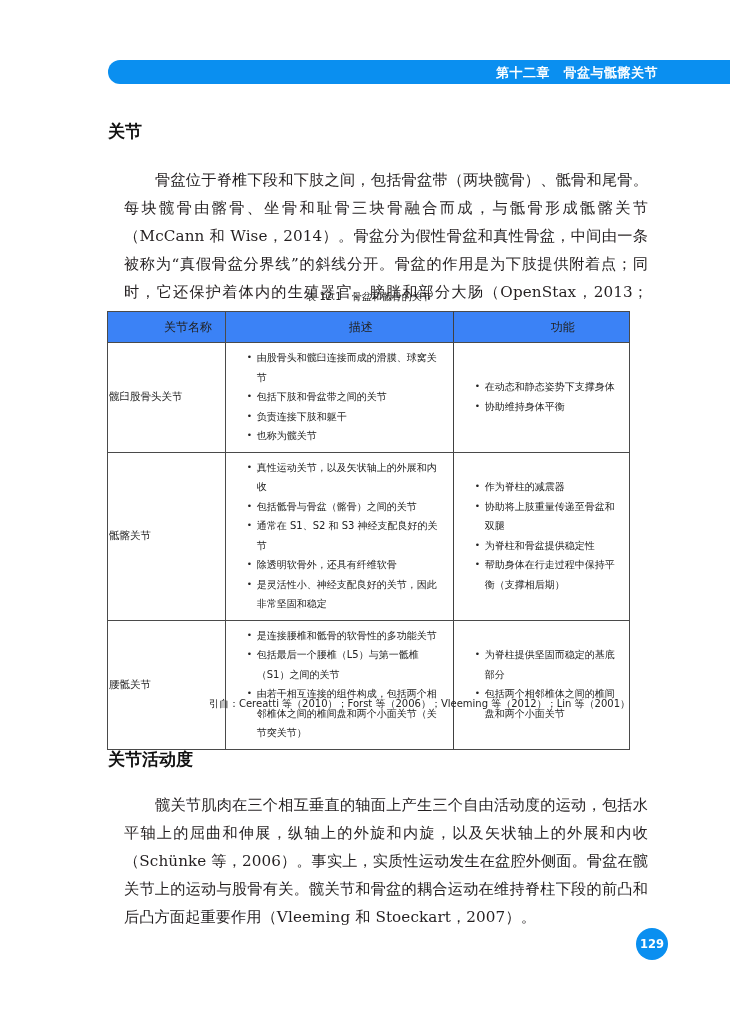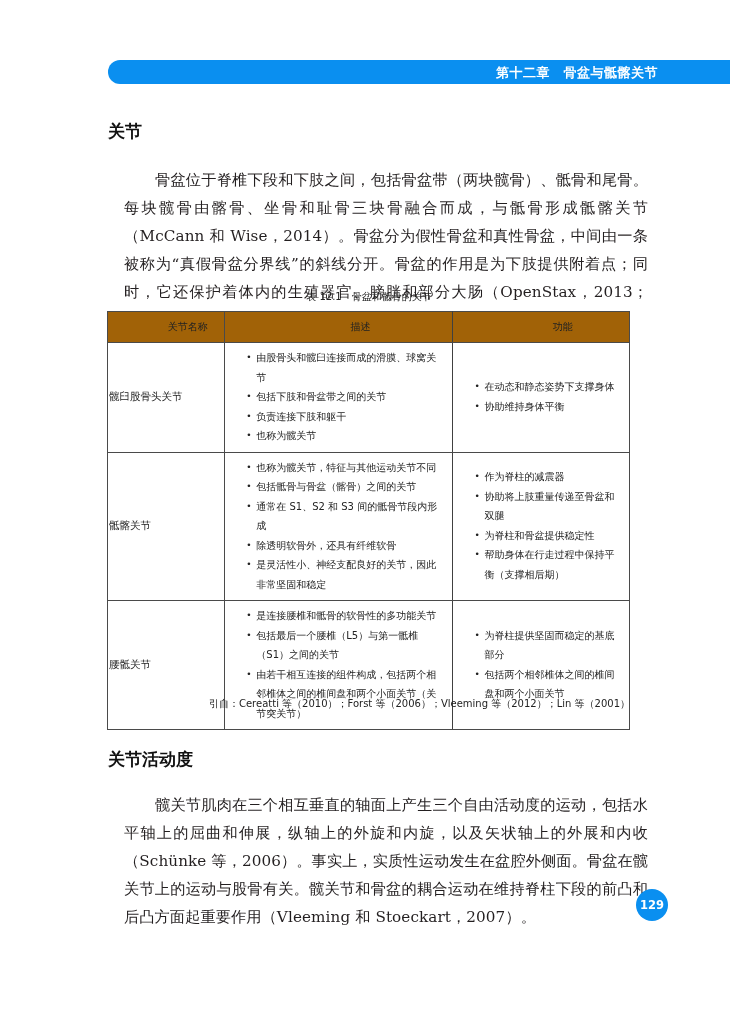"关节名称" table.joints th { background: #a16207 -> #3b82f6; font-size: 10px -> 12px }
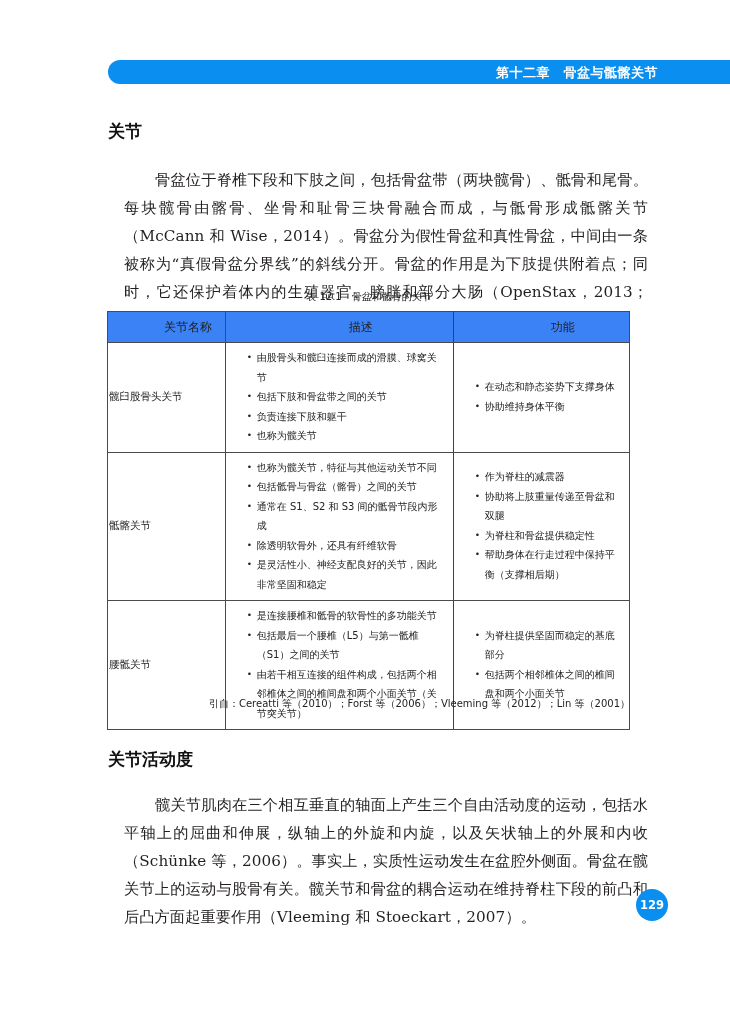"也称为髋关节，特征与其他运动关节不同" li { text: 也称为髋关节，特征与其他运动关节不同 -> 真性运动关节，以及矢状轴上的外展和内收 }
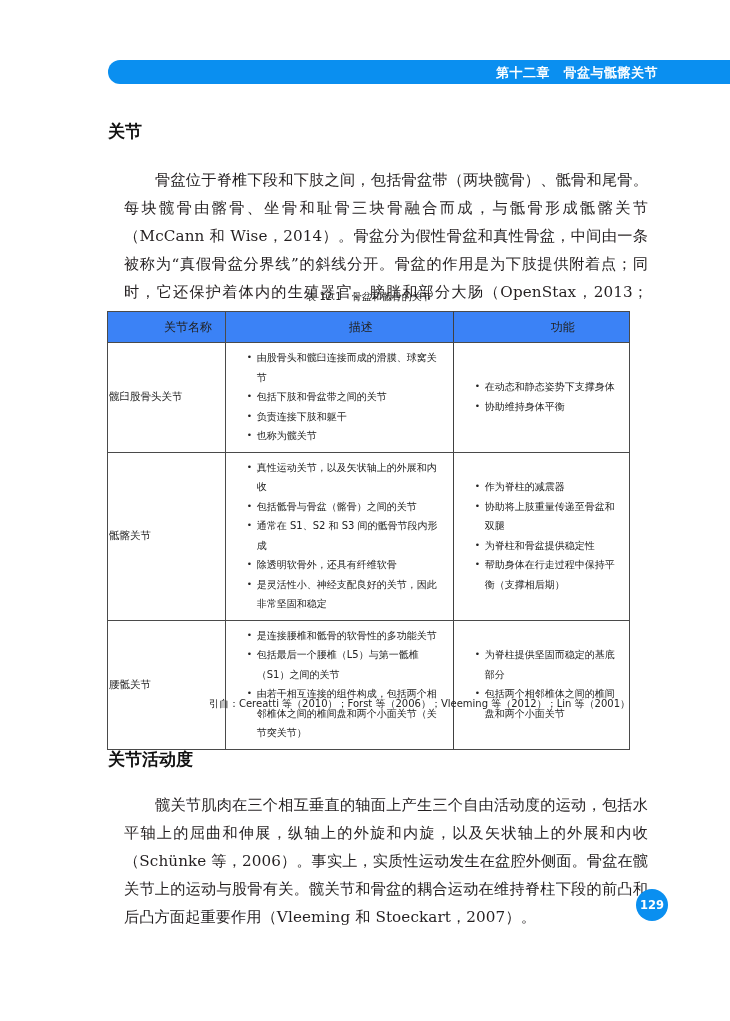"通常在 S1、S2 和 S3 间的骶骨节段内形成" li { text: 间的骶骨节段内形成 -> 神经支配良好的关节 }
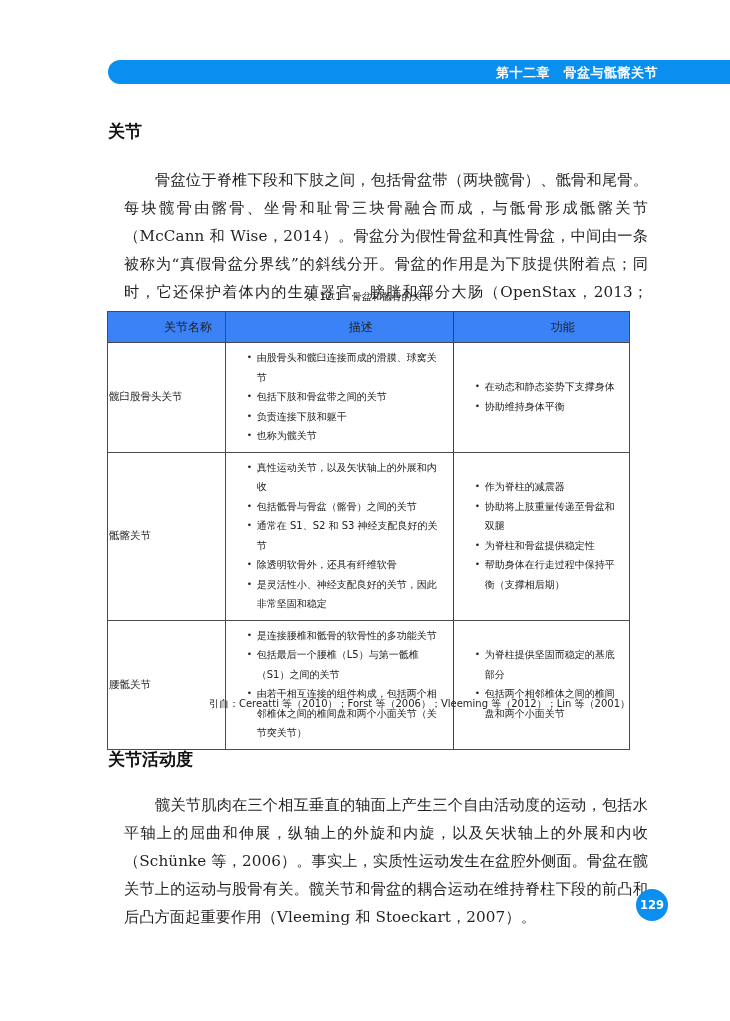"129" .page-number { top: 889px -> 928px }
